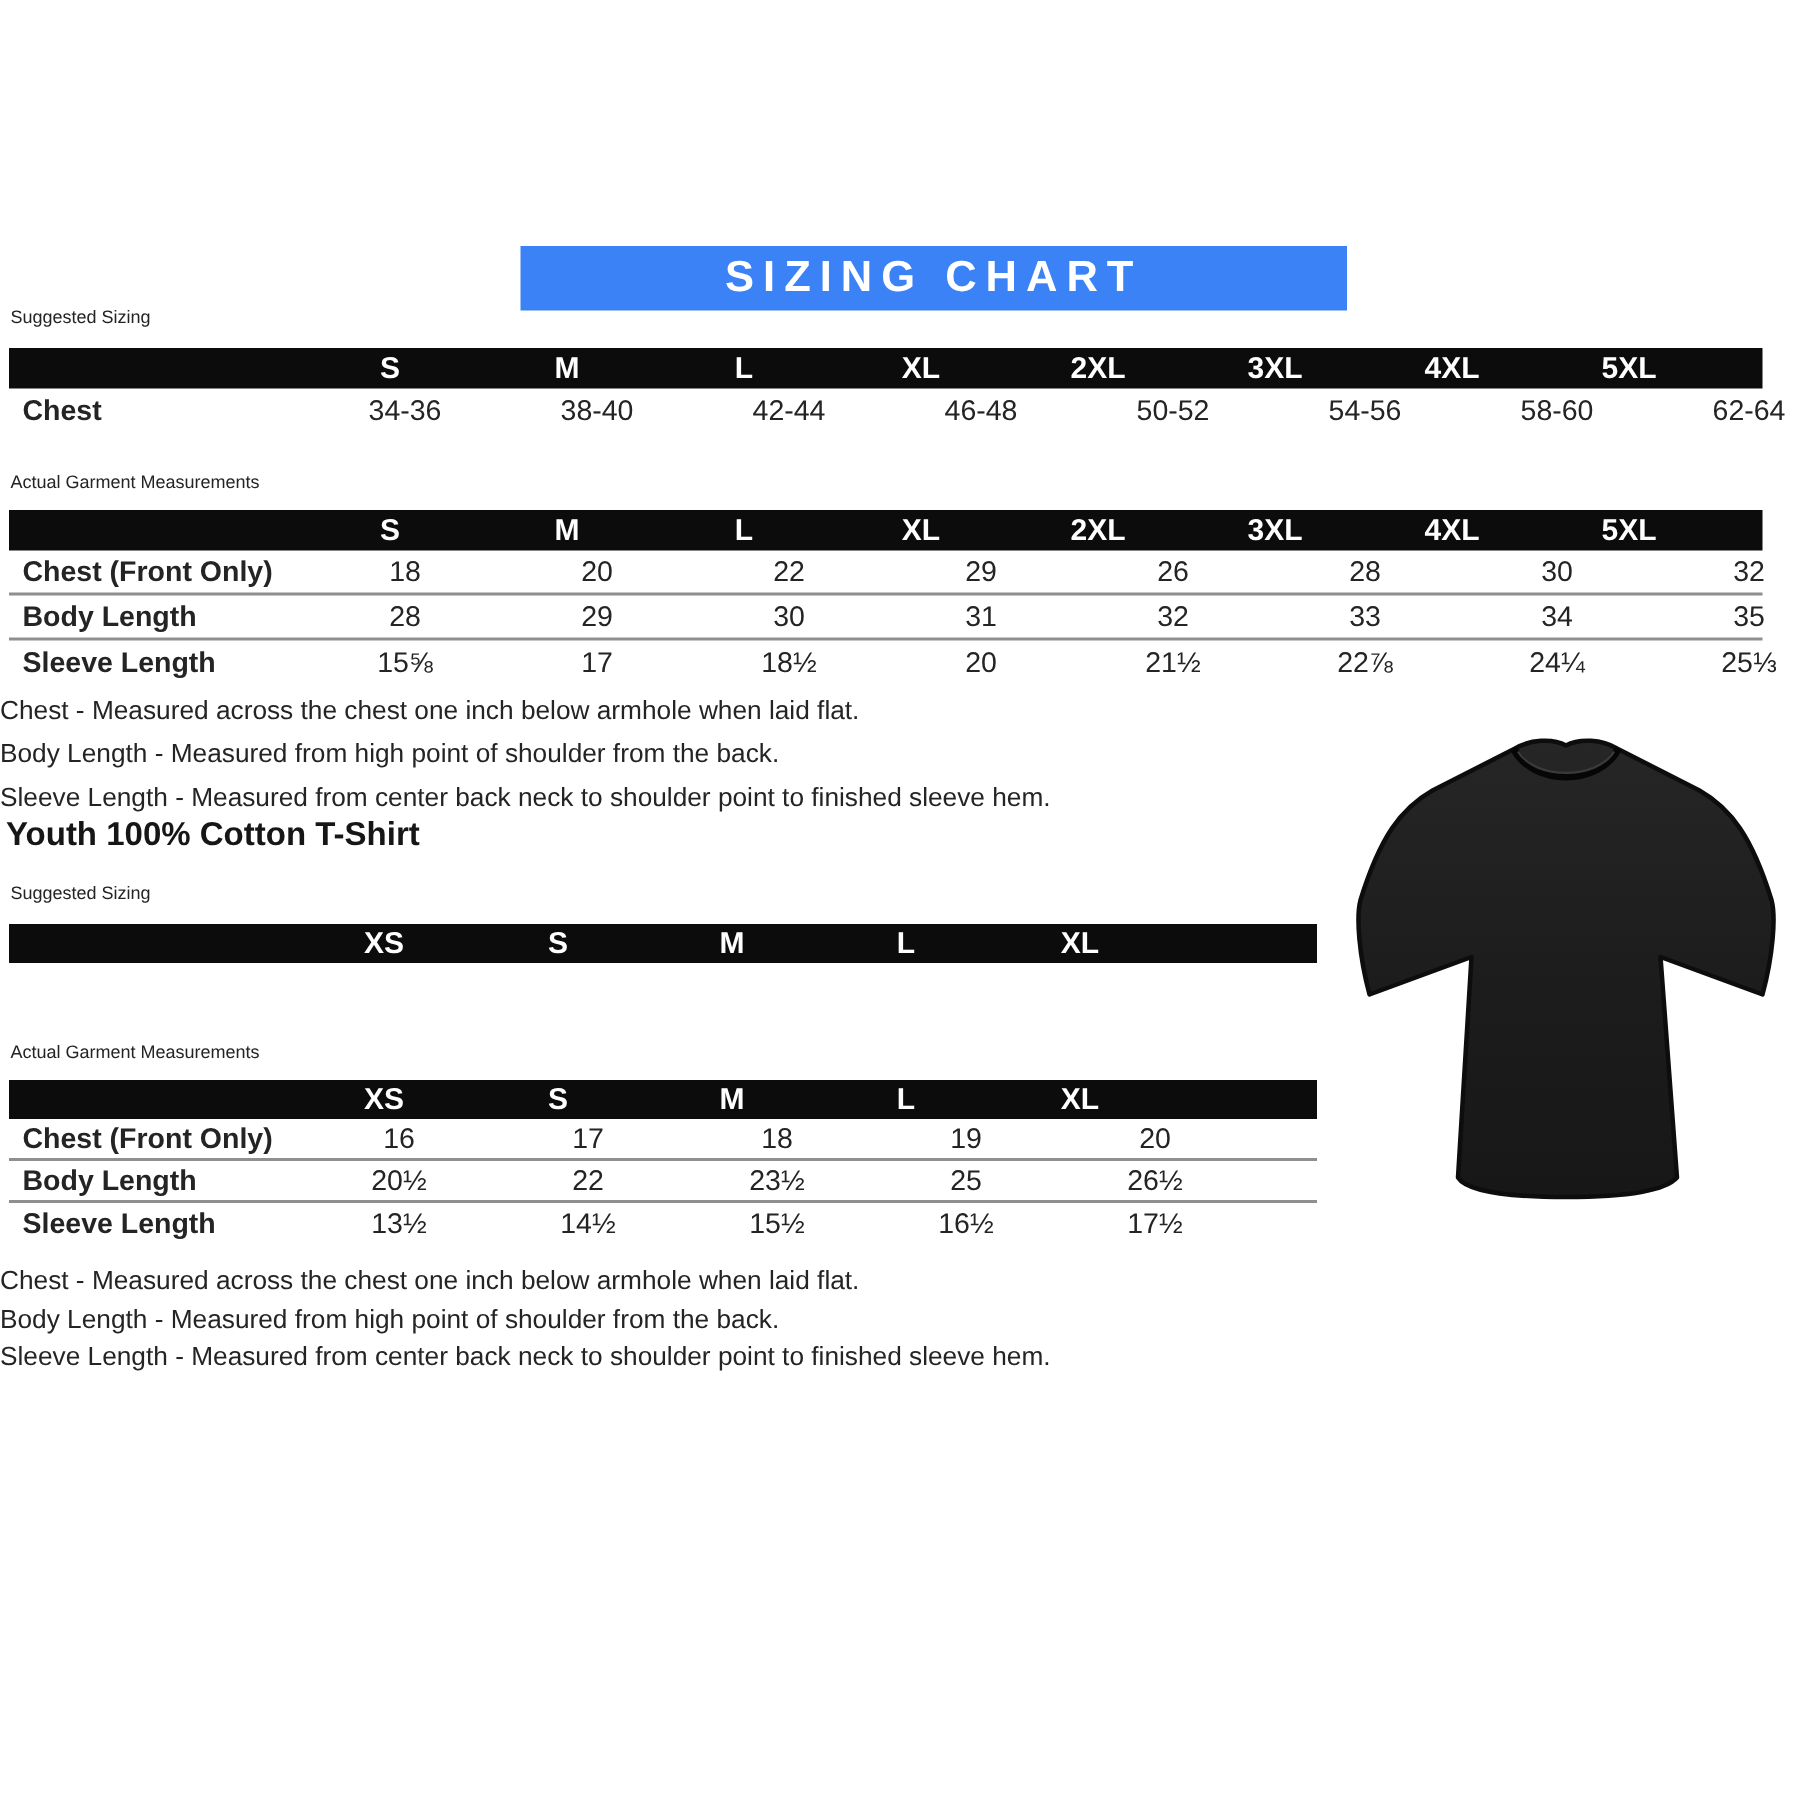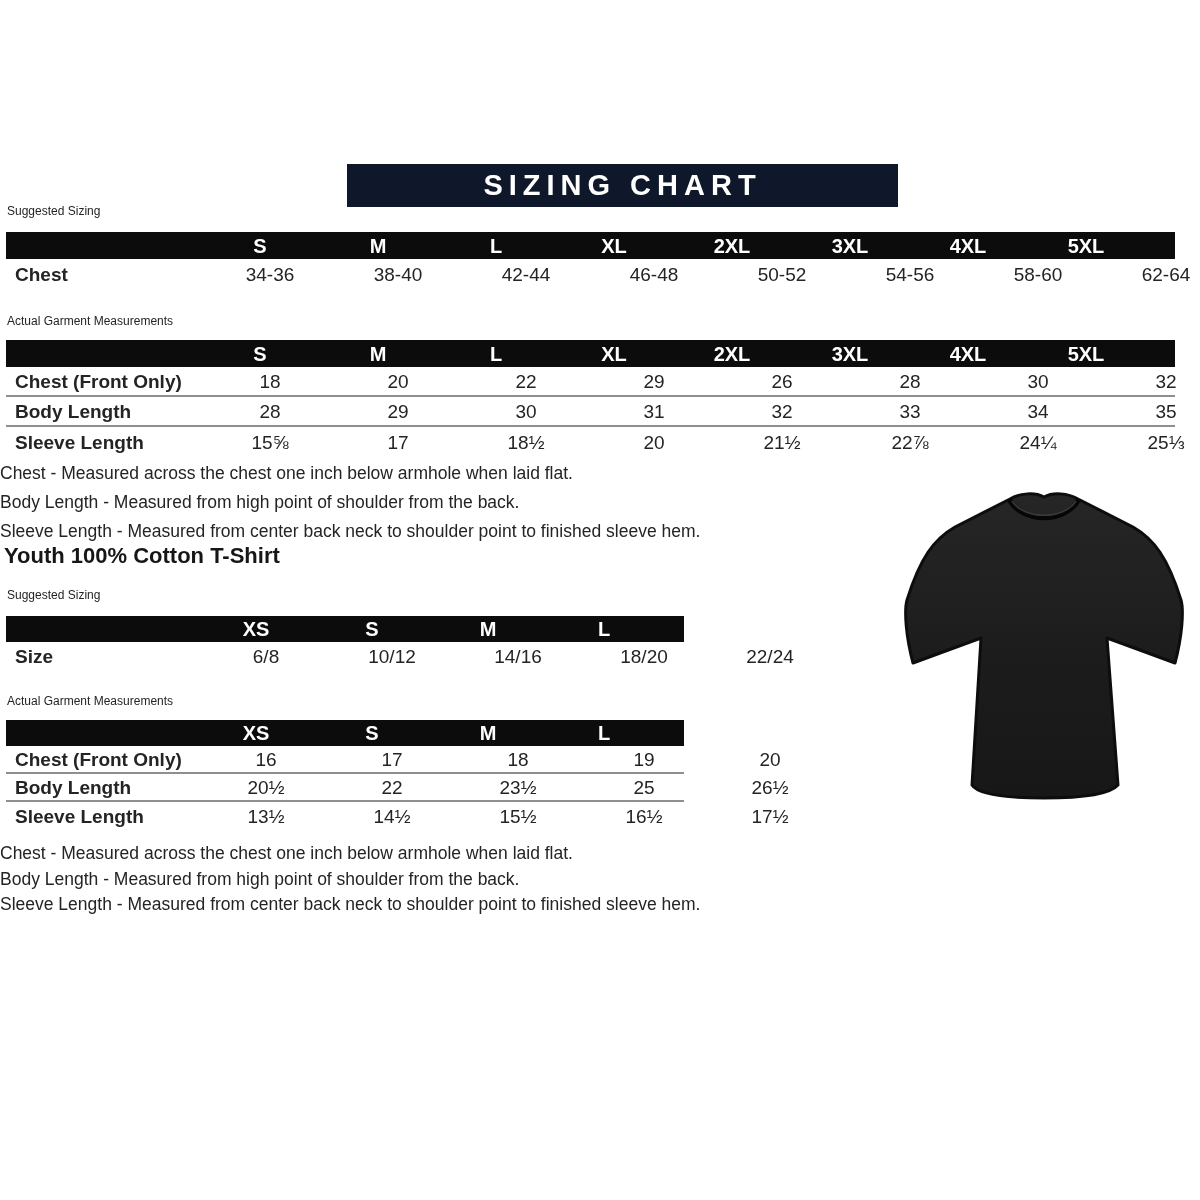"SIZING CHART" .banner { background: #0f172a -> #3b82f6 }
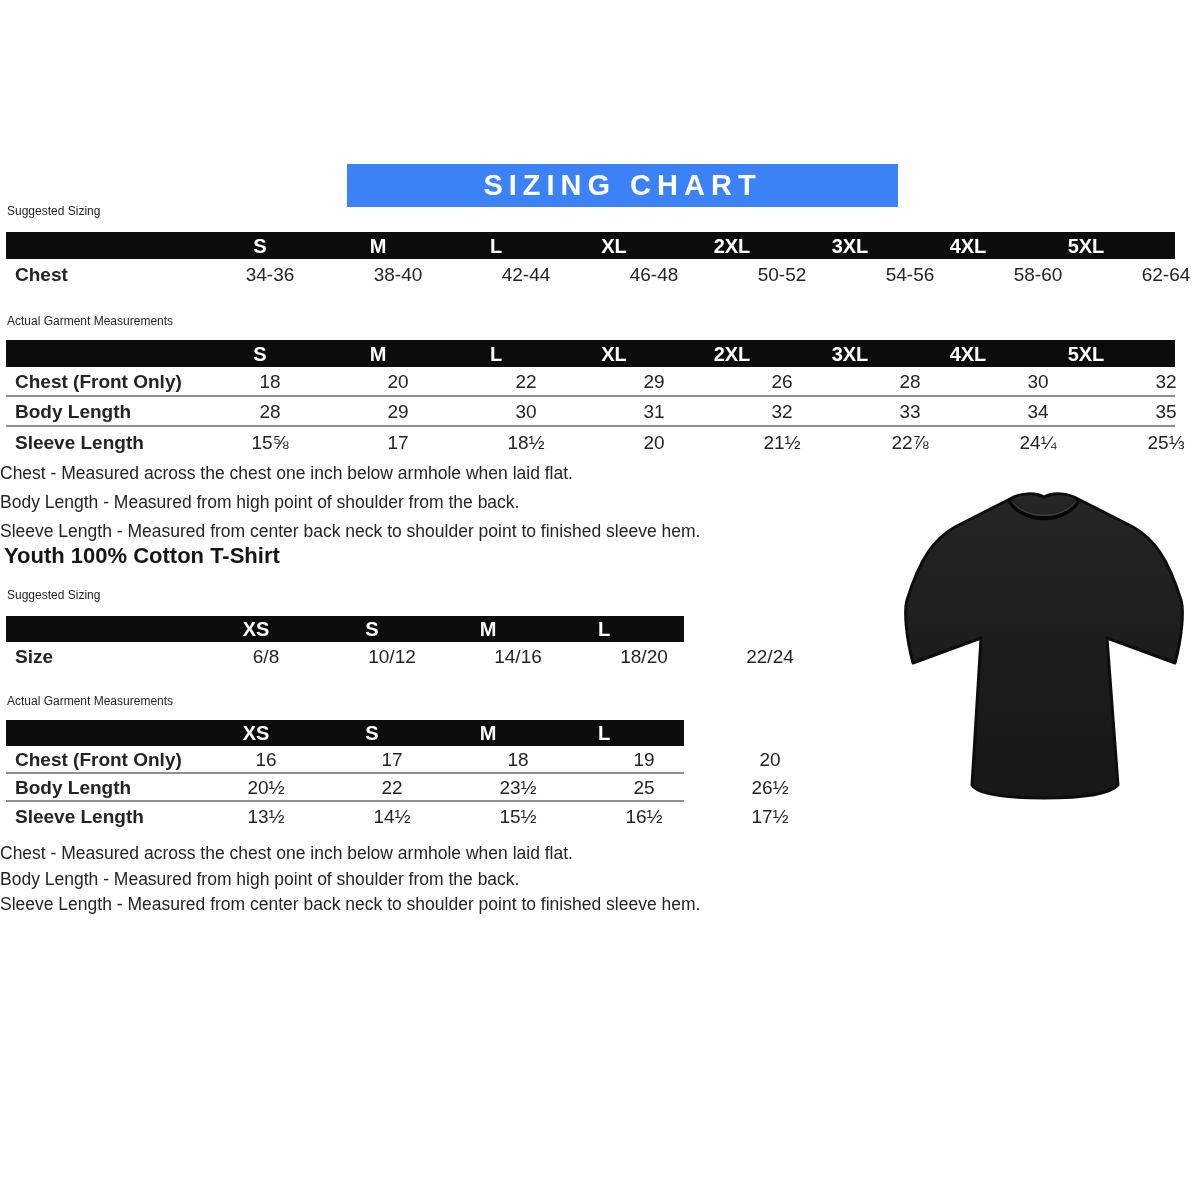"XS" .youth .thead, .youth .trow { width: 678px -> 872px }
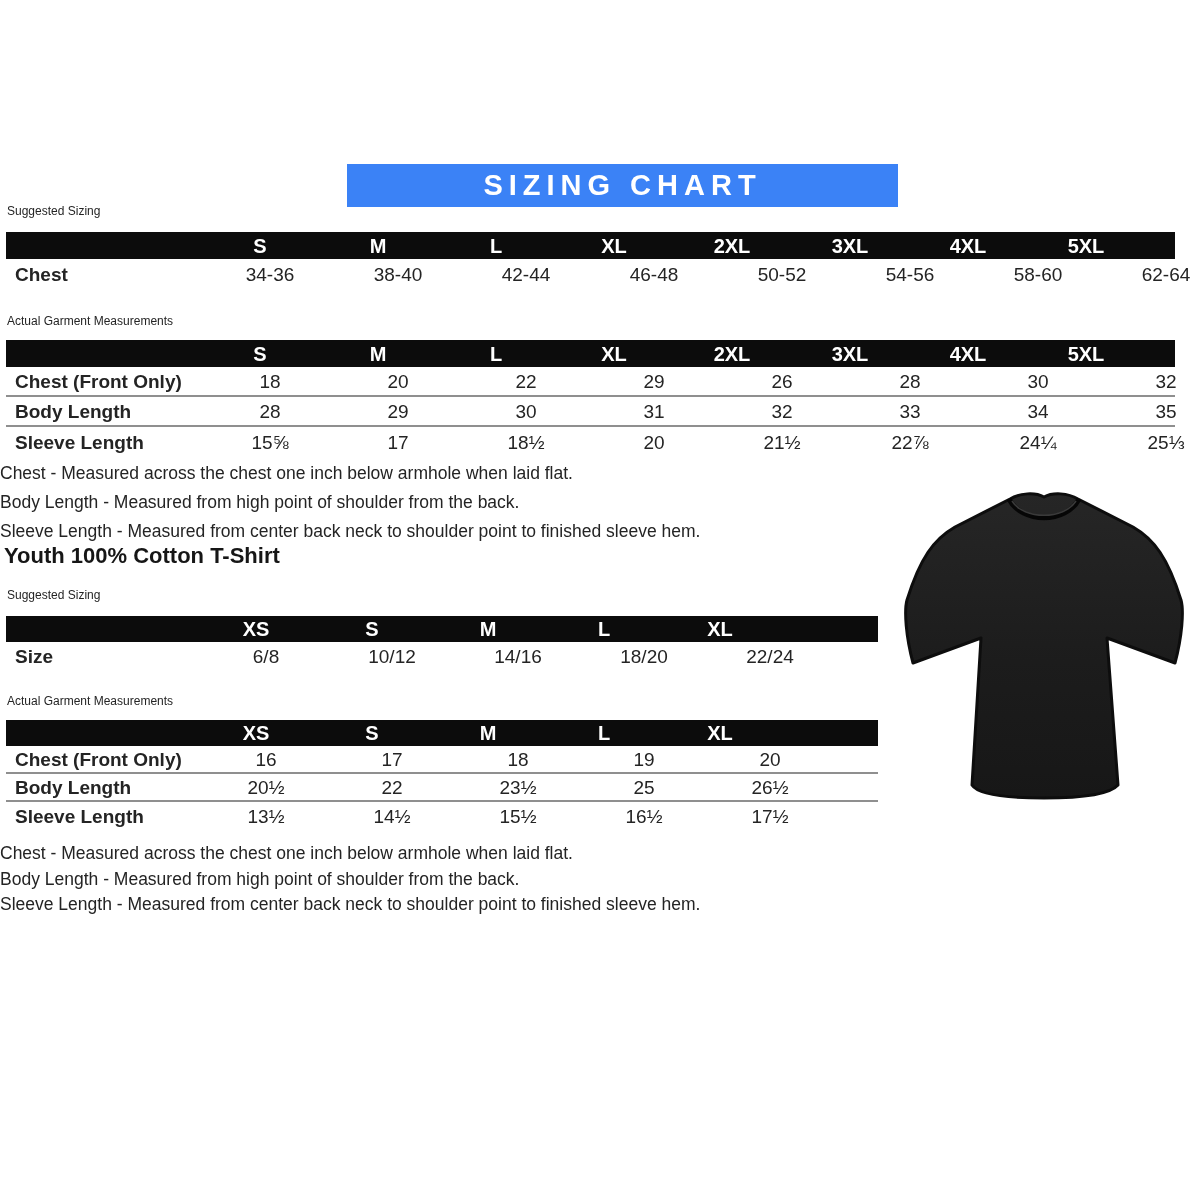"Size" div.trow { html: <div> <div><span>Size</span></div> <div>6/8</div> <div>10/12</div> <div>14/16</div> <div>18/20</div> <div>22/24</div> </div> -> none }
